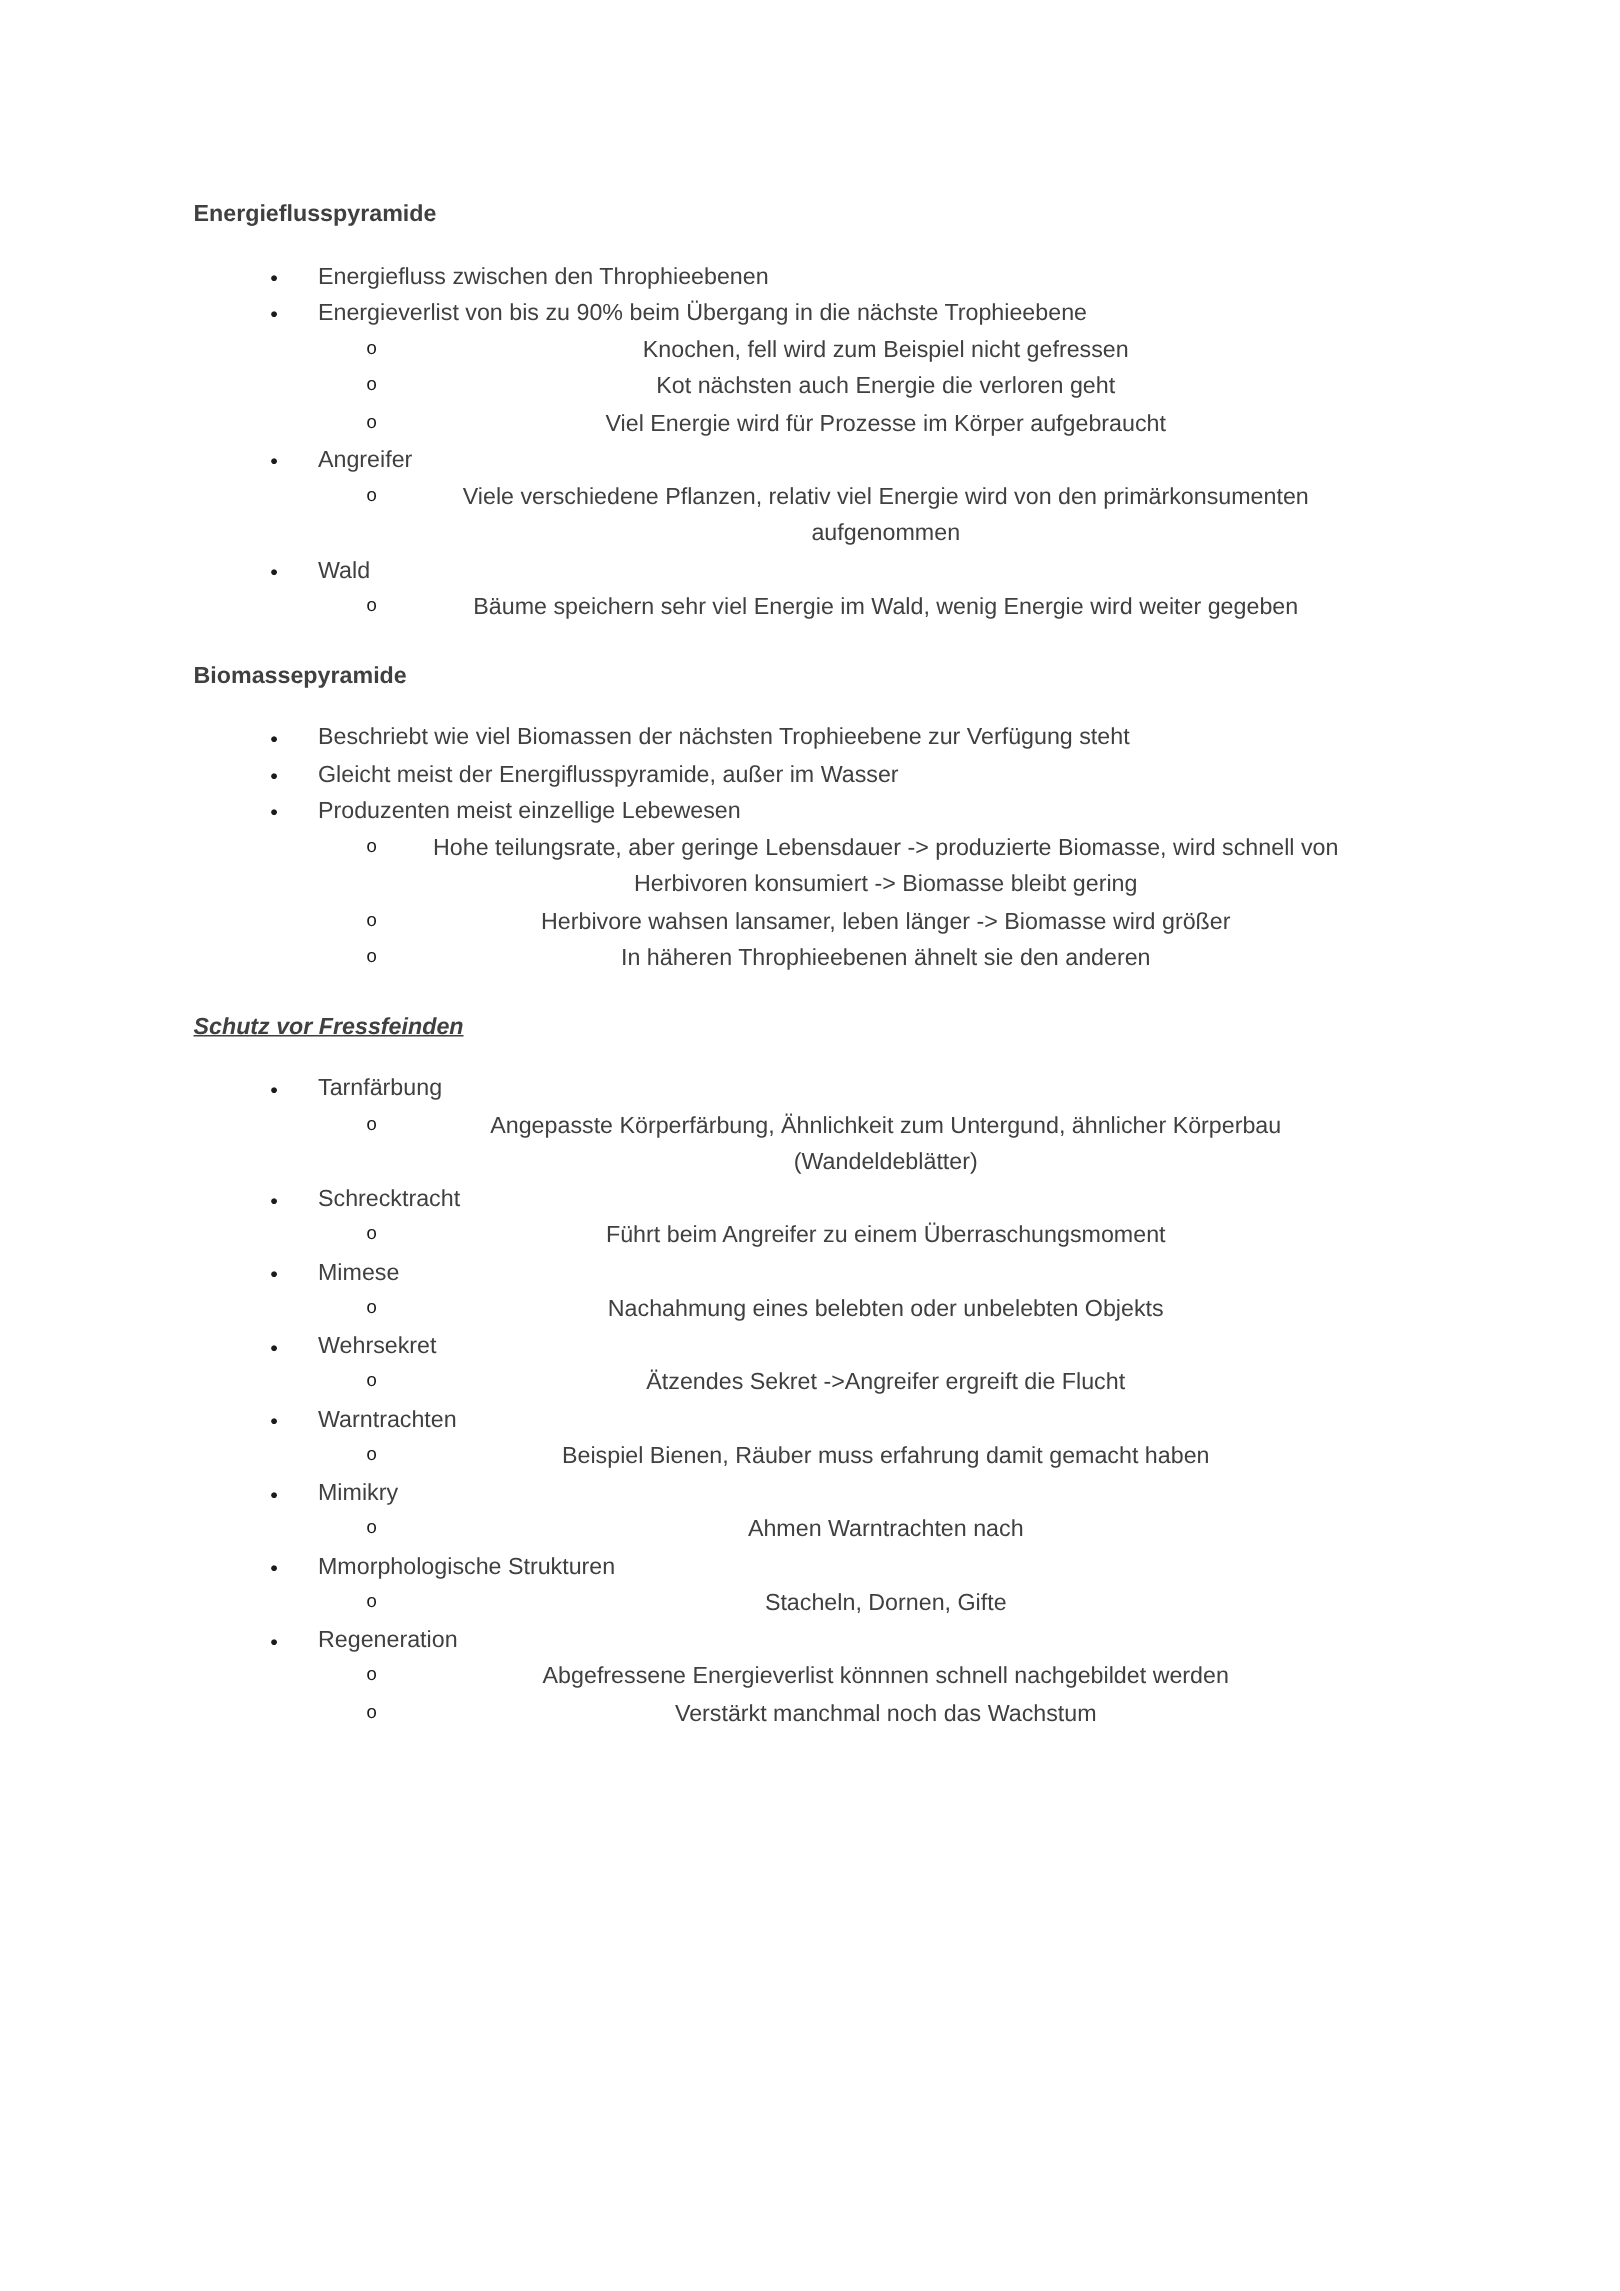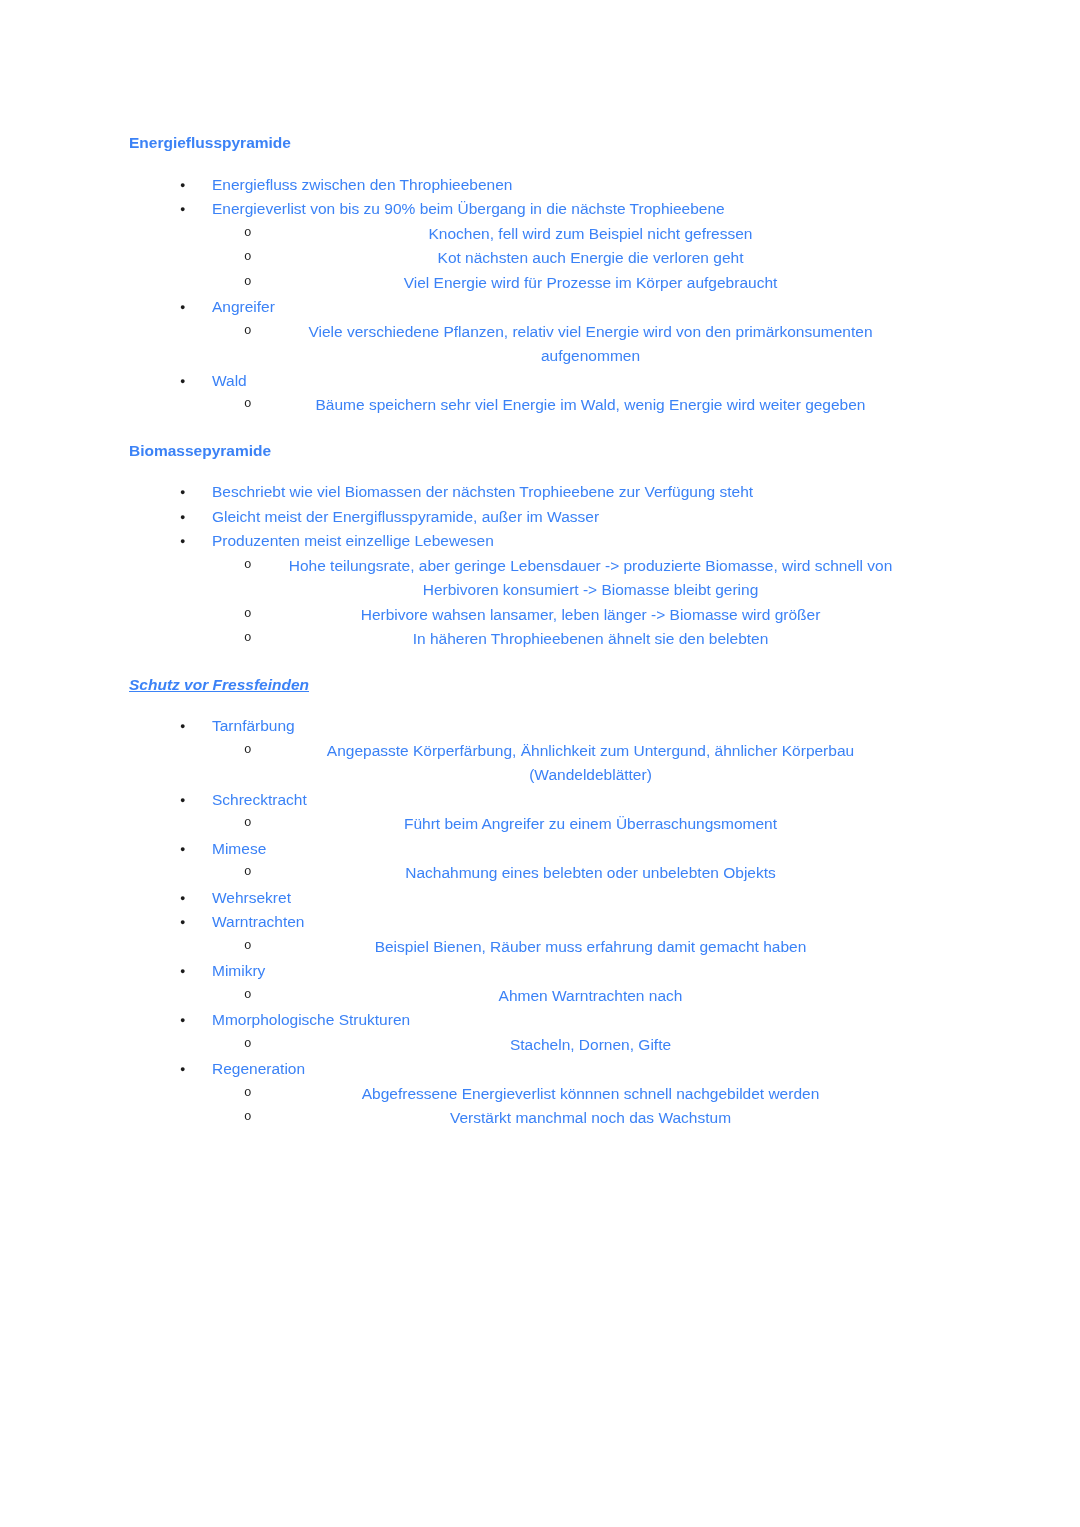"Energieflusspyramide" .page { color: #3b82f6 -> #404040 }
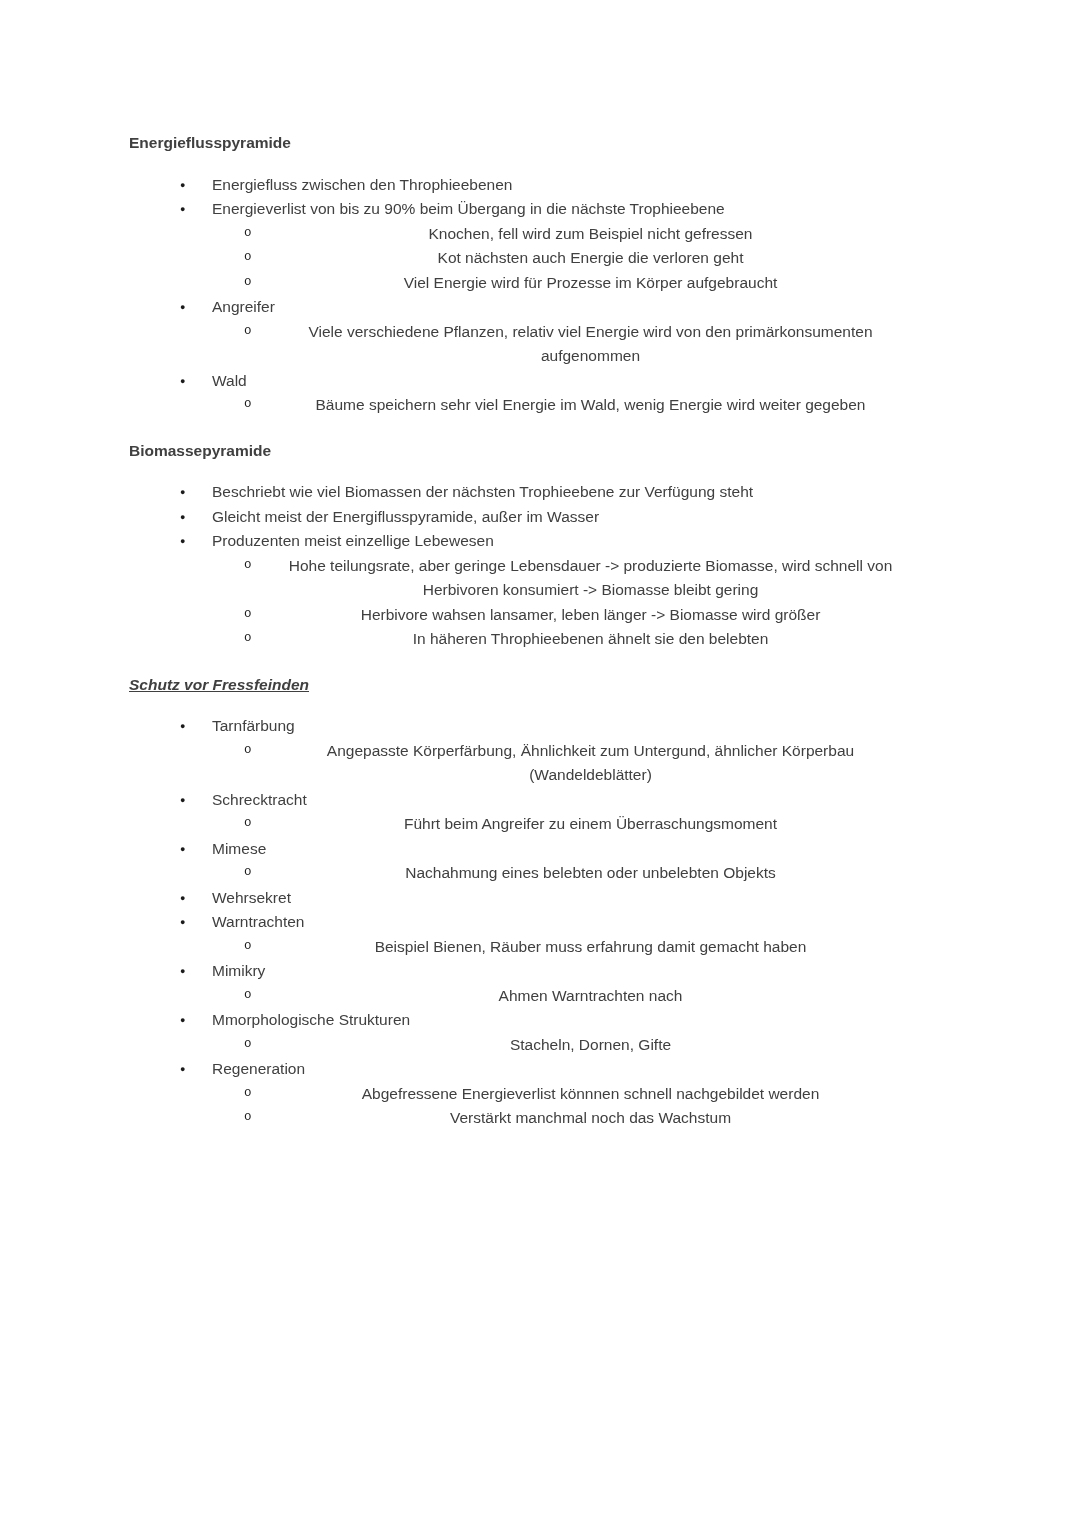"In häheren Throphieebenen ähnelt sie" span { text: belebten -> anderen }
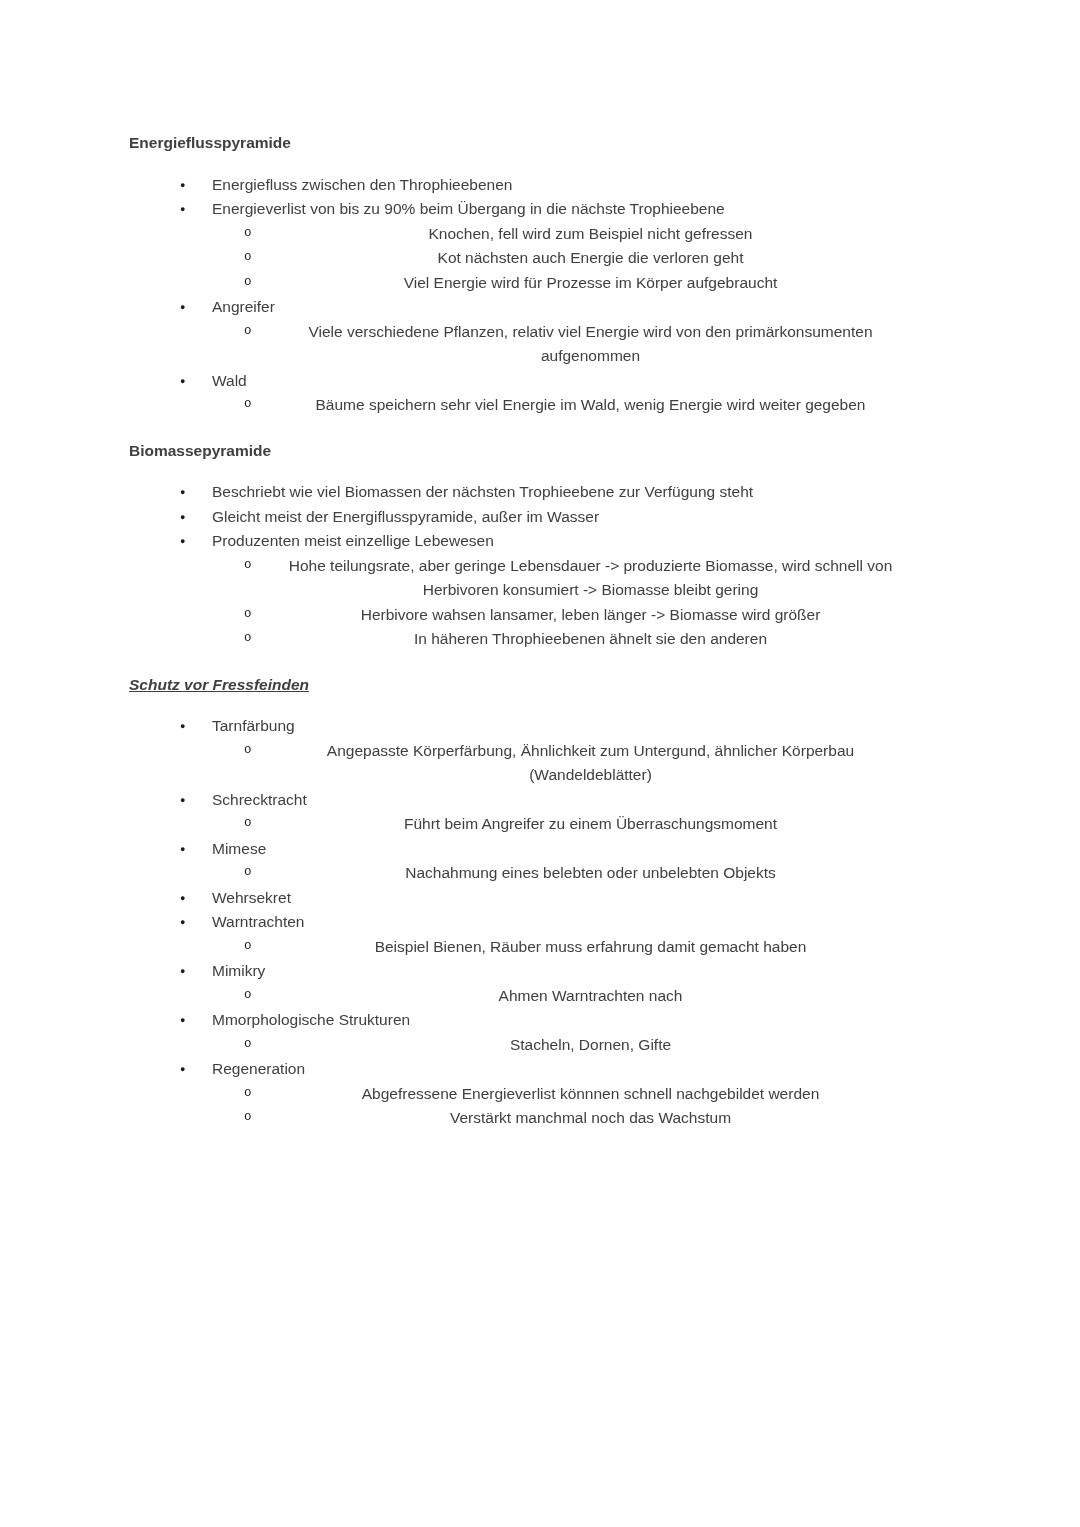"Ätzendes Sekret ->Angreifer ergreift die" ul.l2 { html: none -> <ul> <li><span>Ätzendes Sekret -&gt;Angreifer ergreift die Flucht</span></li> </ul> }
